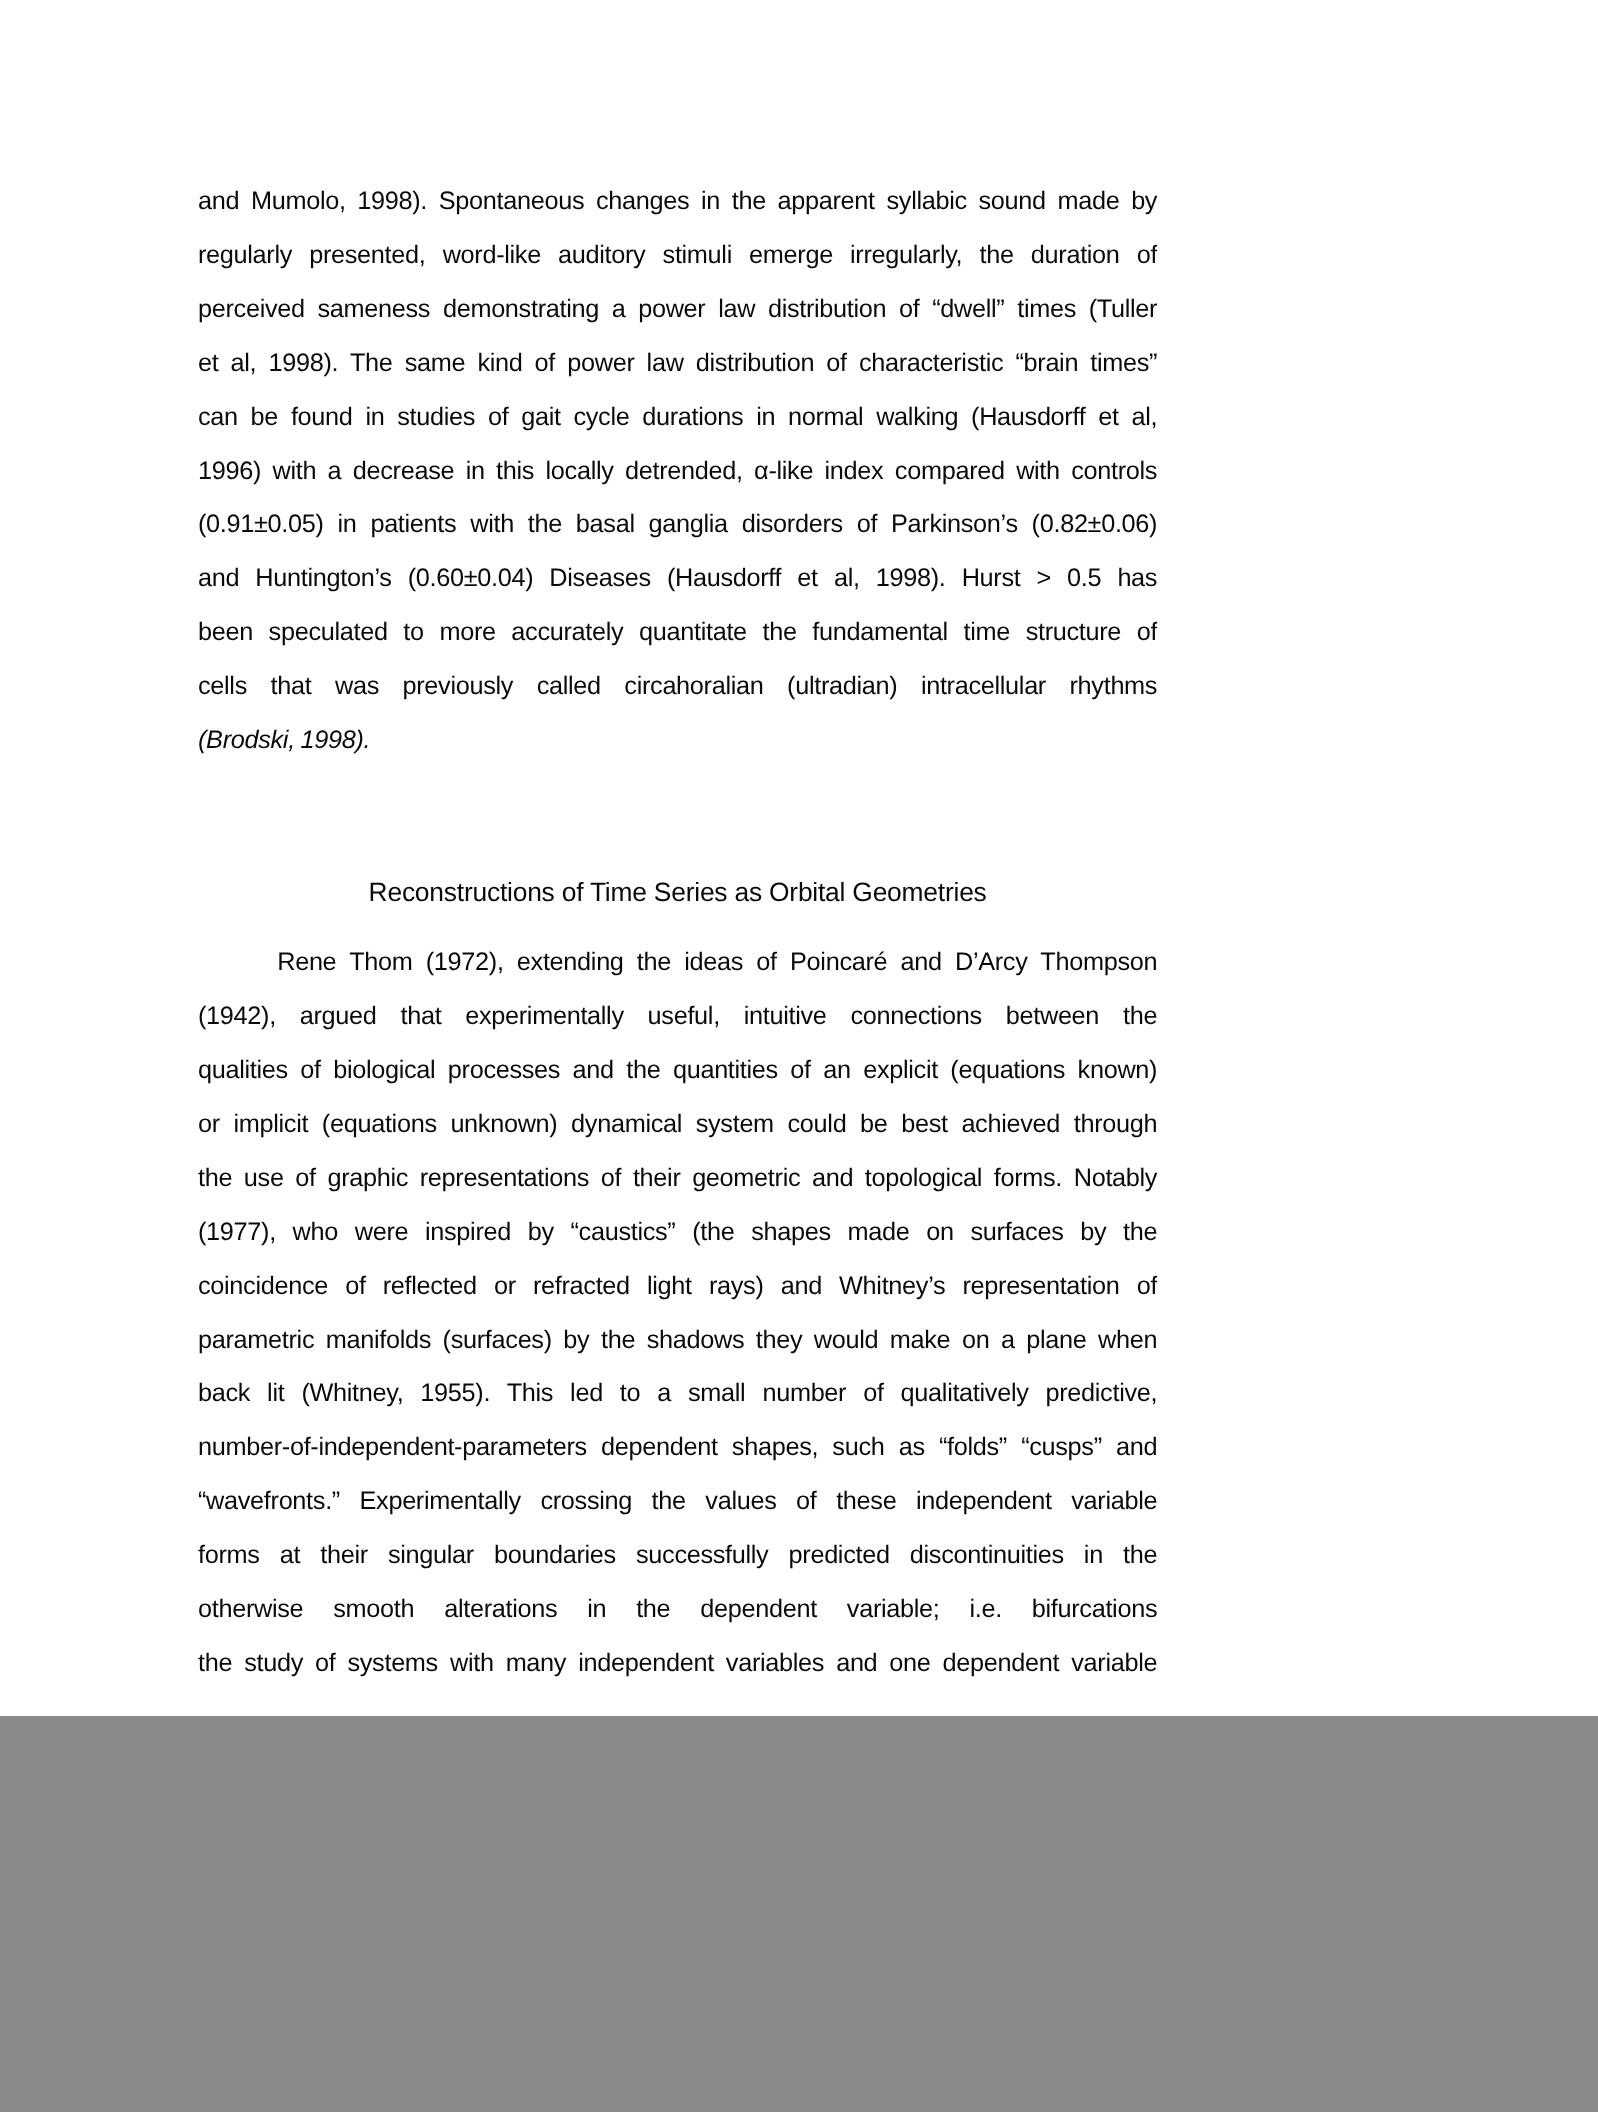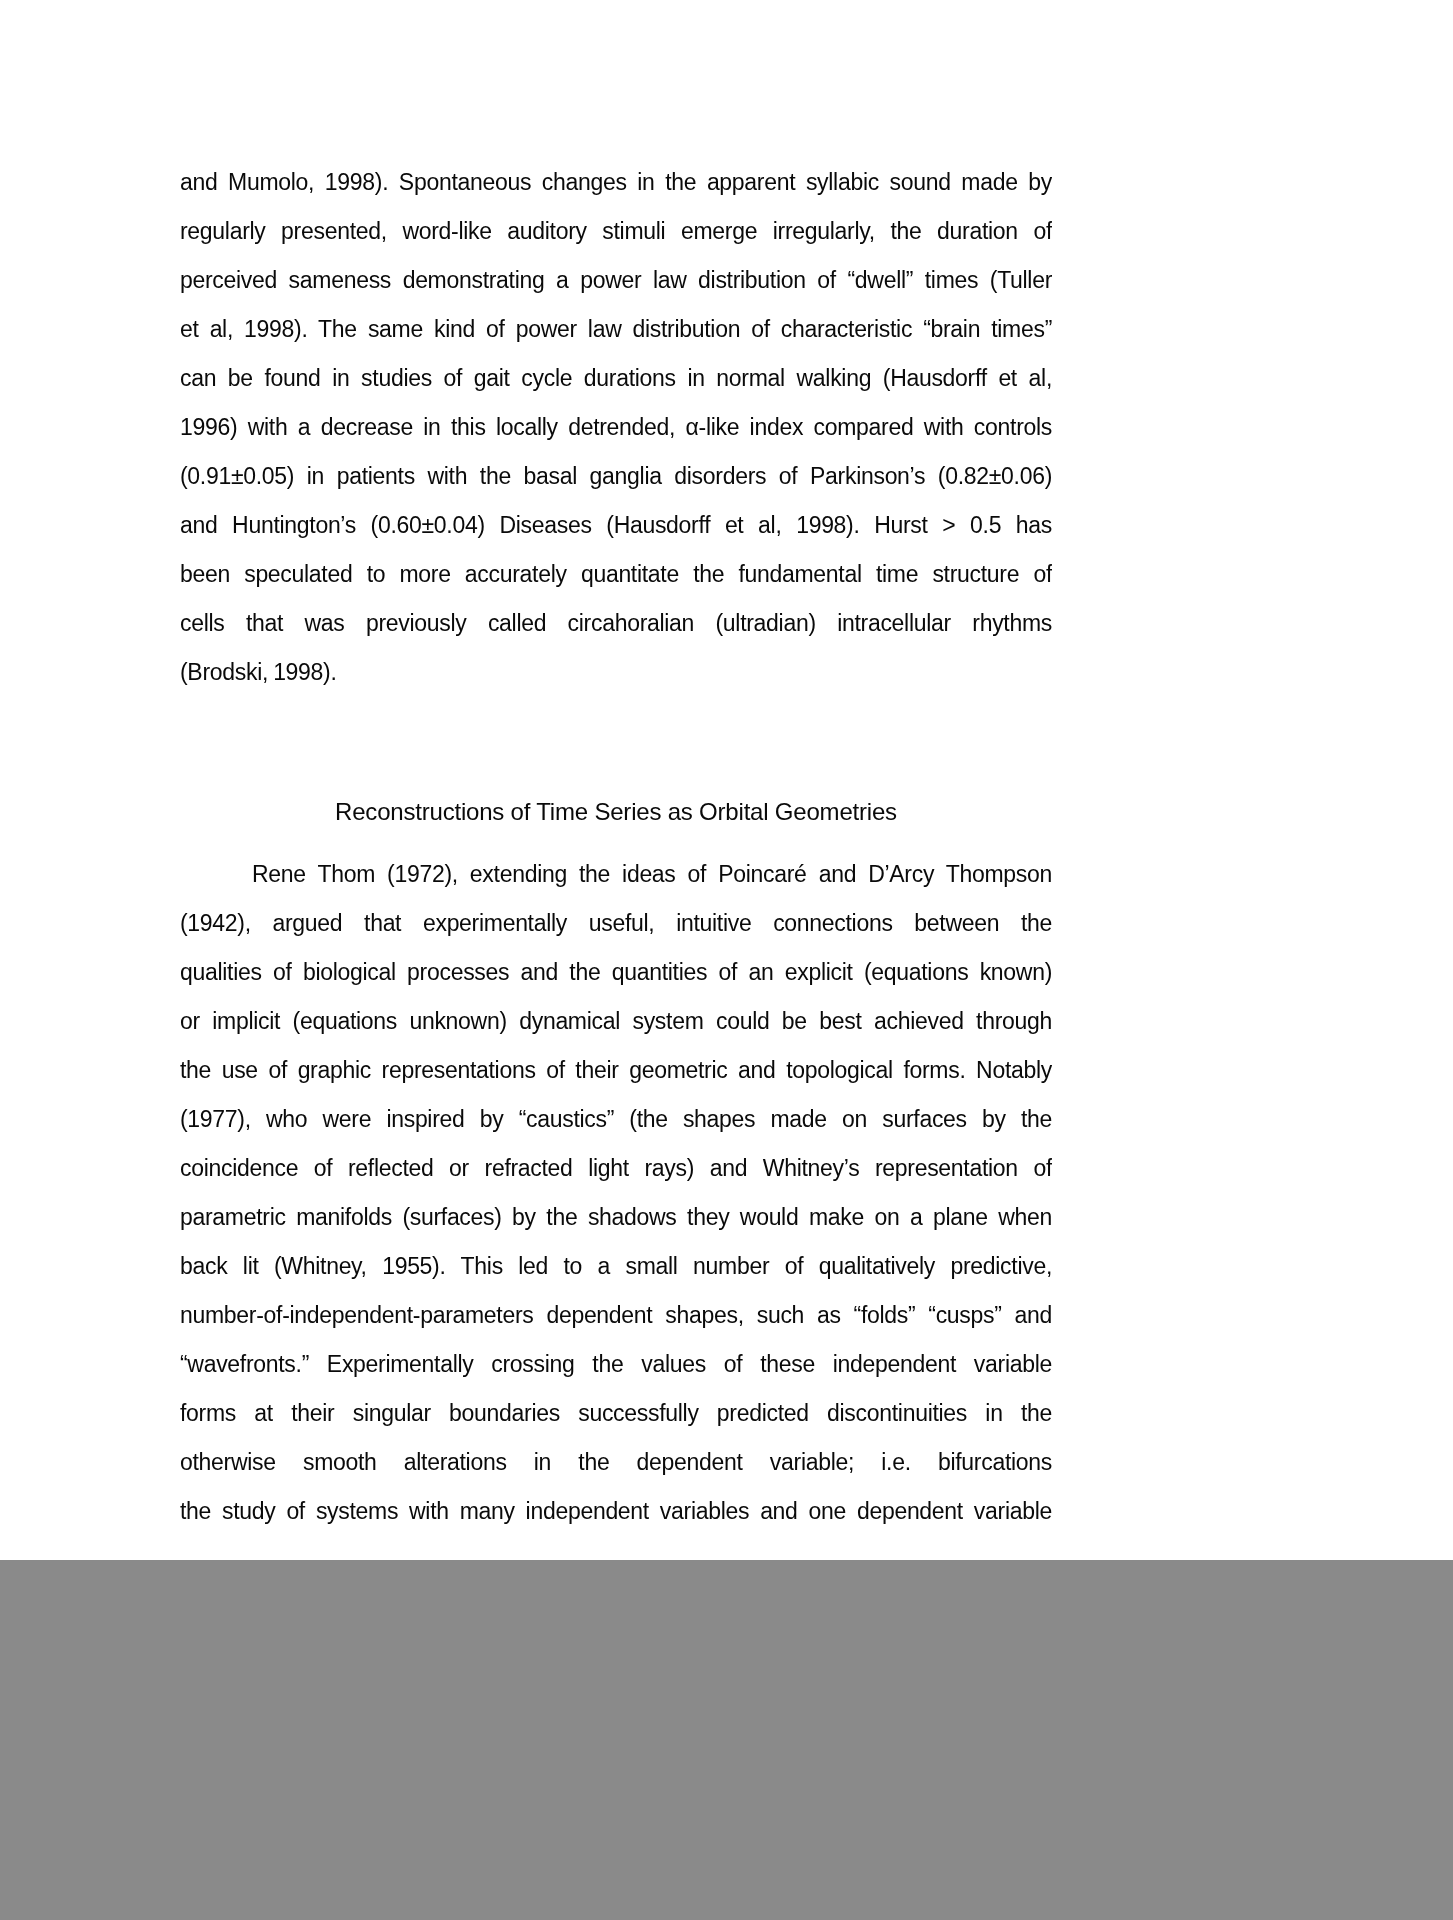"(Brodski, 1998)." #para1 .text-line:last-child { font-style: none -> italic }
